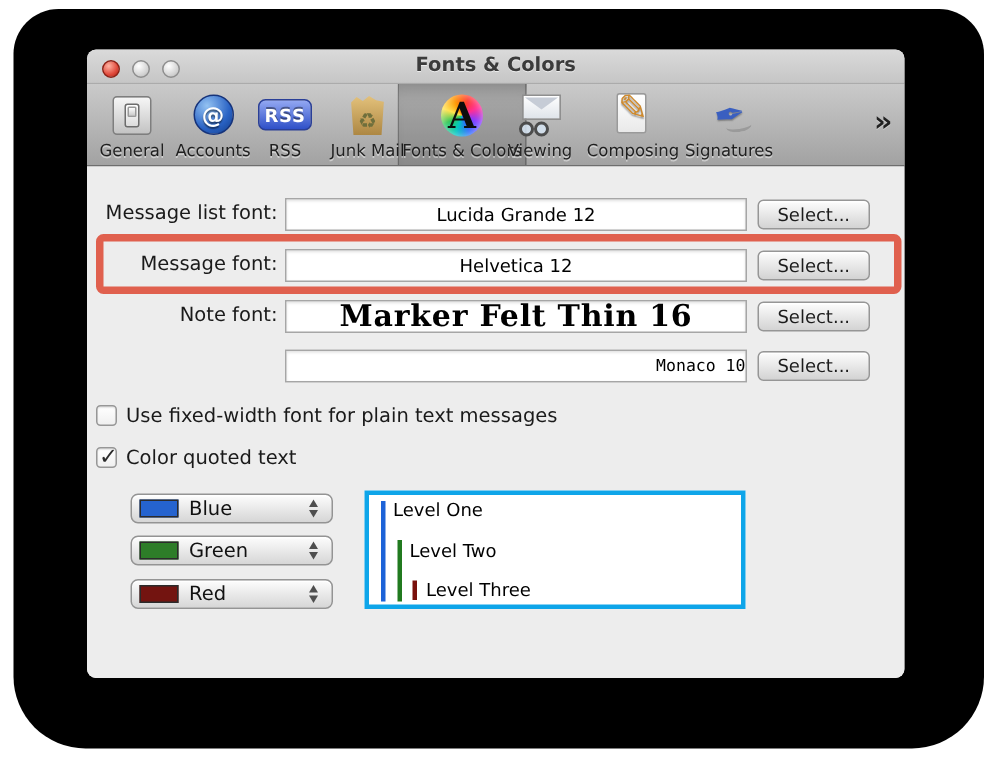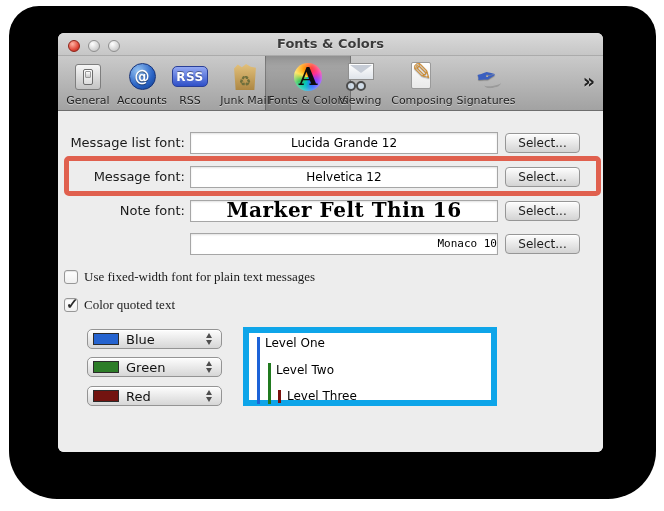"Use fixed-width font for plain" .cbrow { font-family: Liberation Serif, serif -> none }
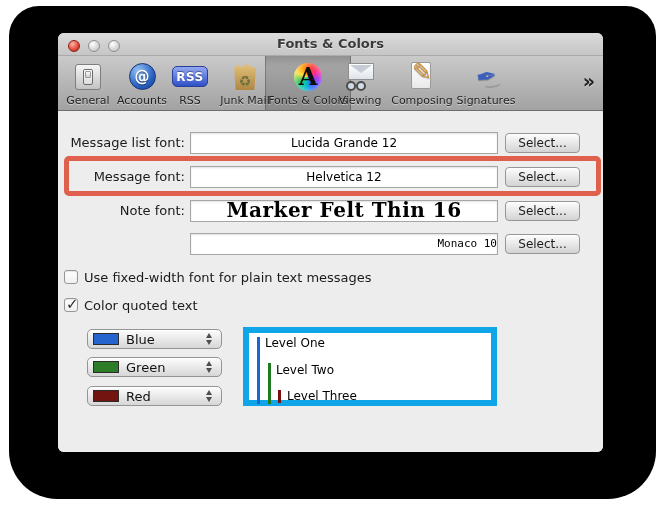"Level One" .preview { border: 6px solid #0ea5e9 -> 3px solid #0ea5e9 }
